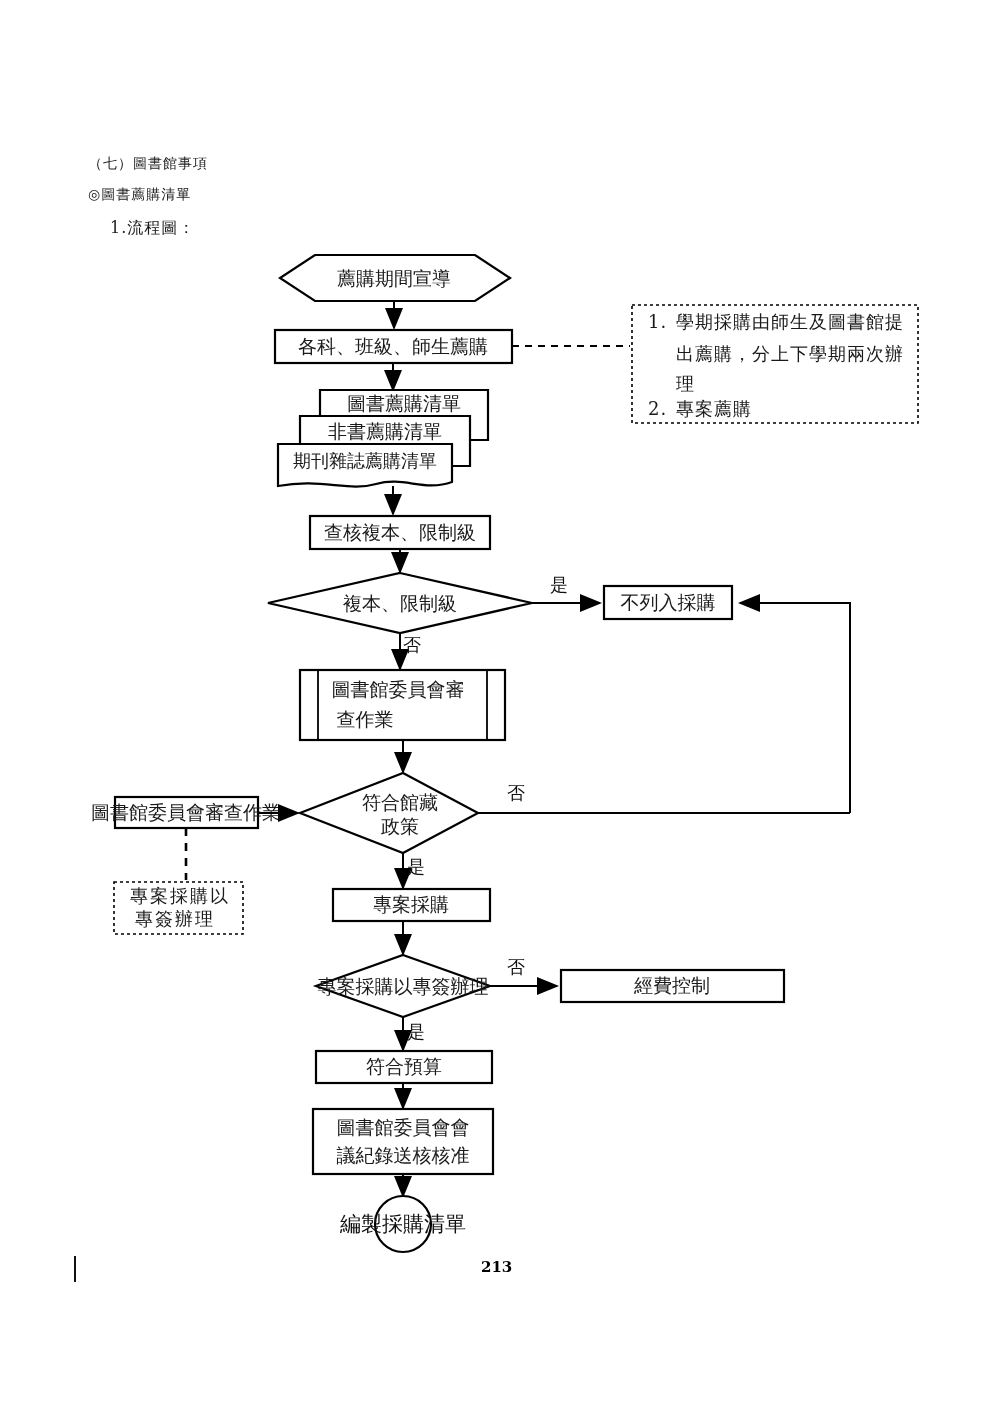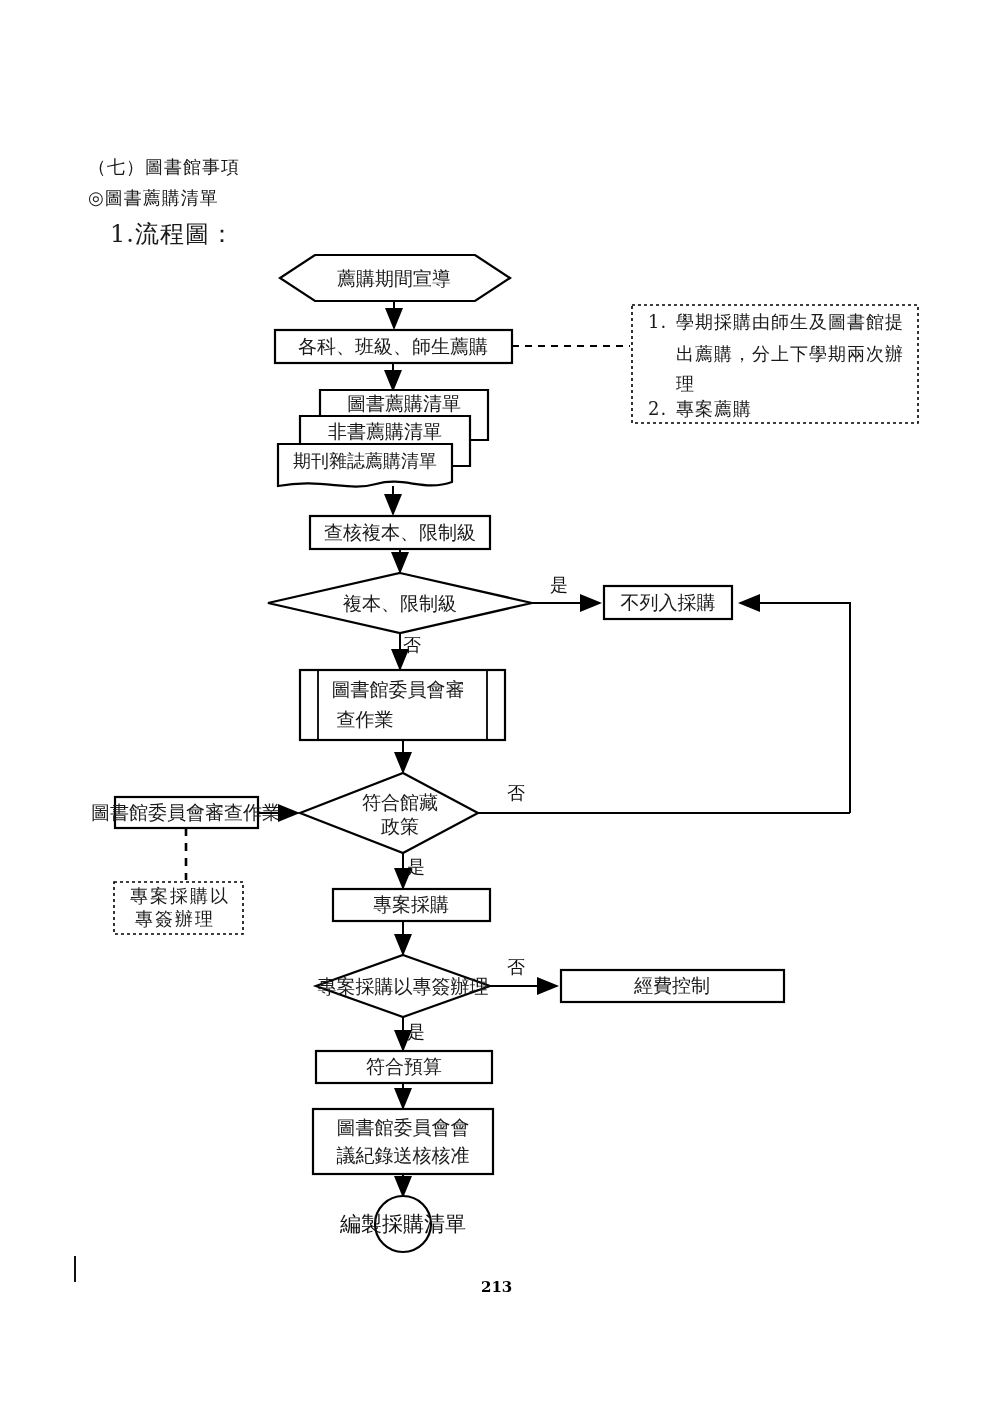"（七）圖書館事項" .hdr { font-size: 18px -> 14px }
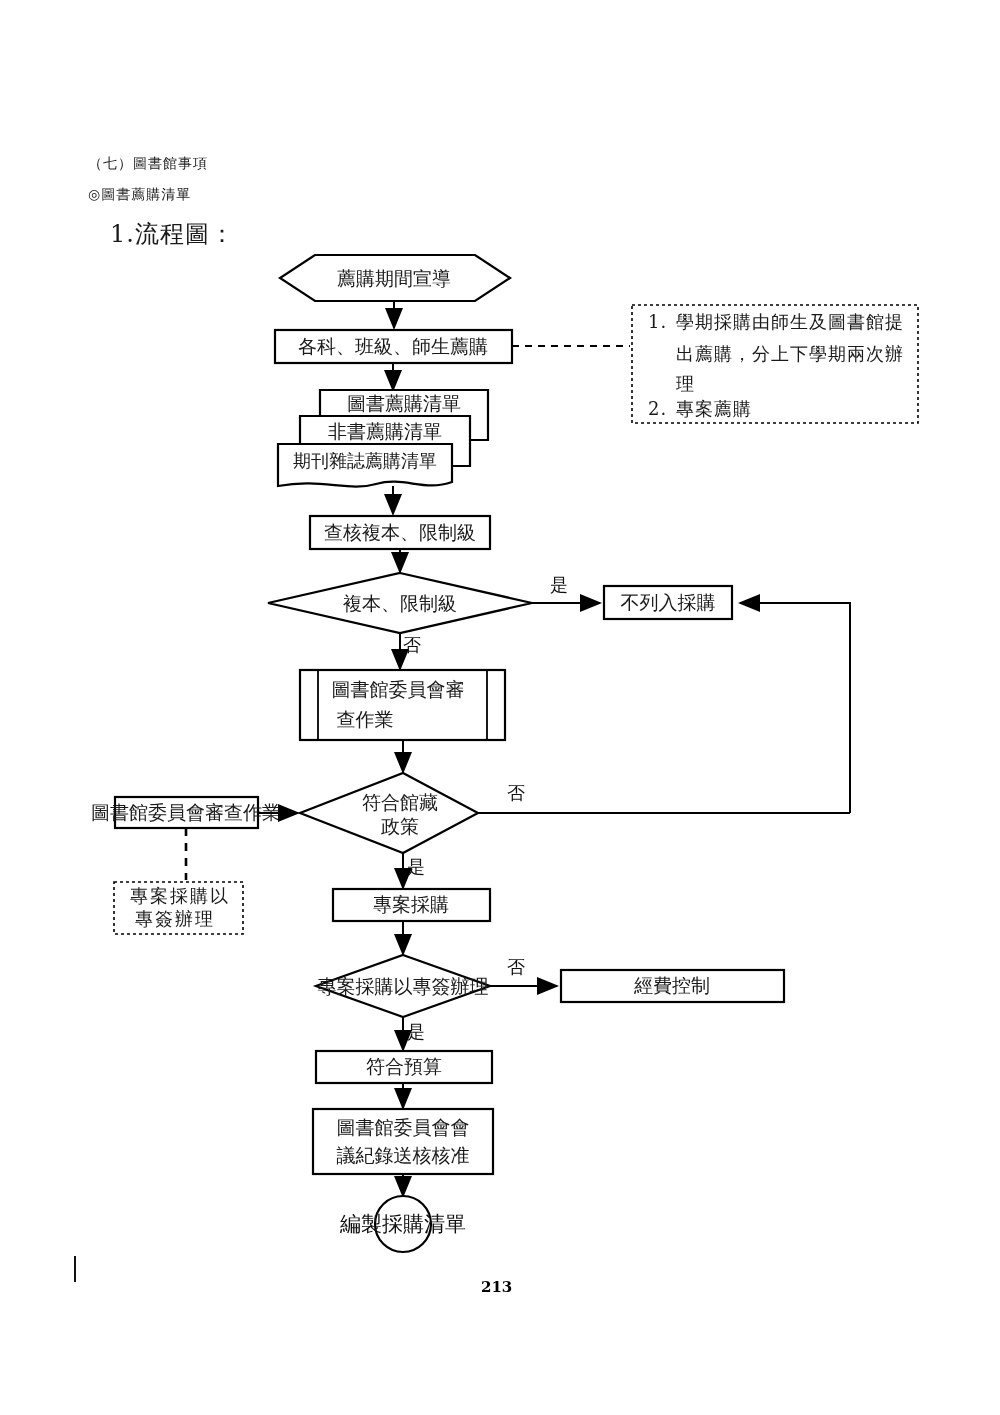"1.流程圖：" #hdr3 { font-size: 24px -> 16px }
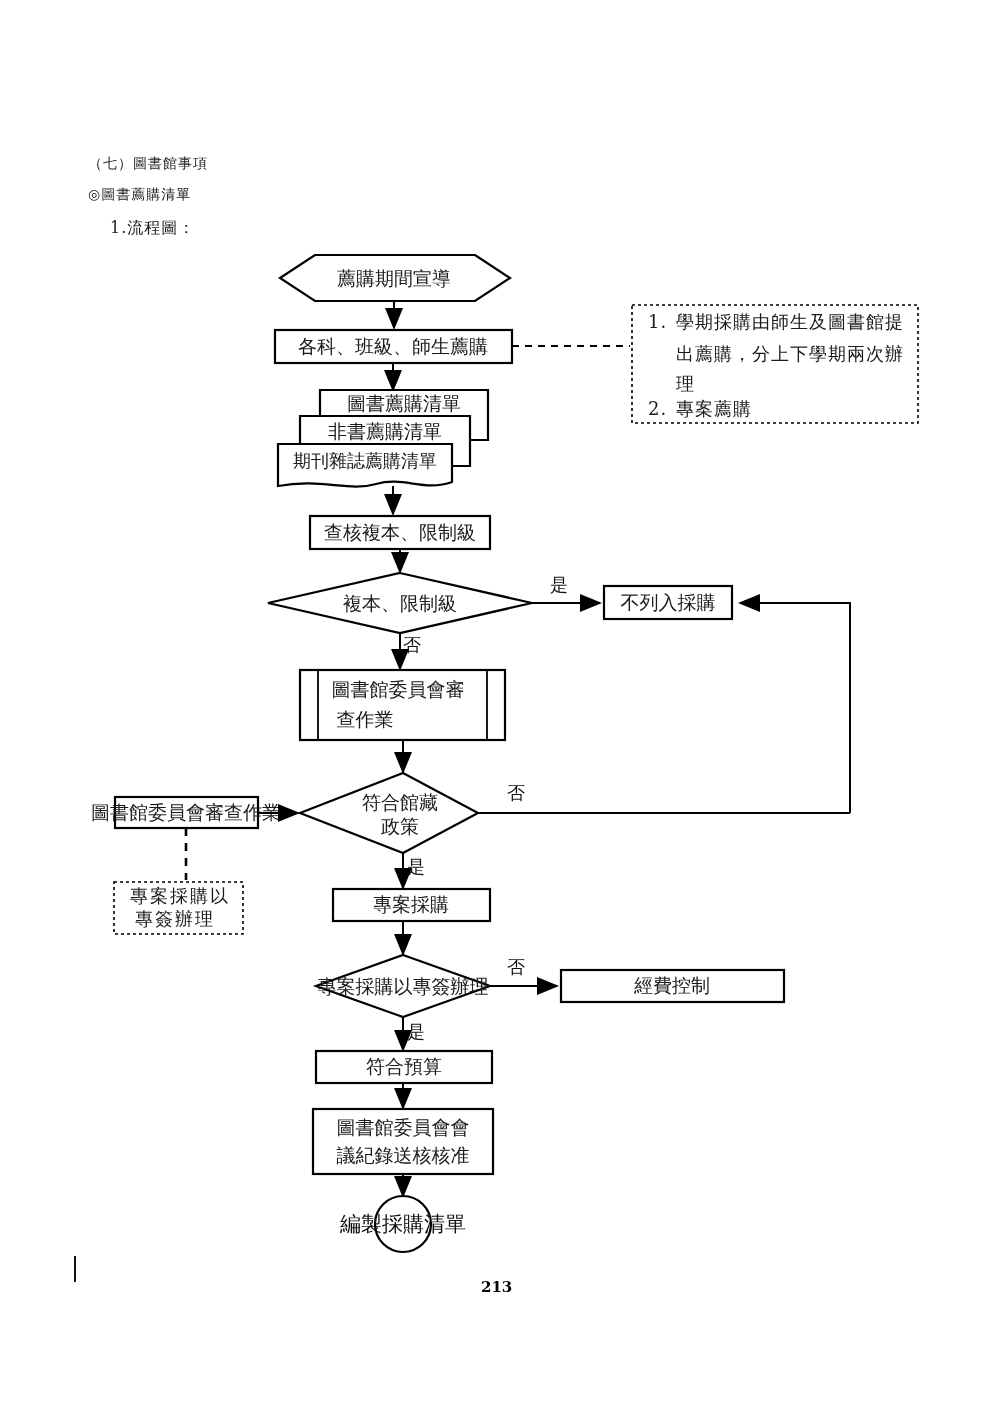"213" #pagenum { margin-top: 20px -> none }
